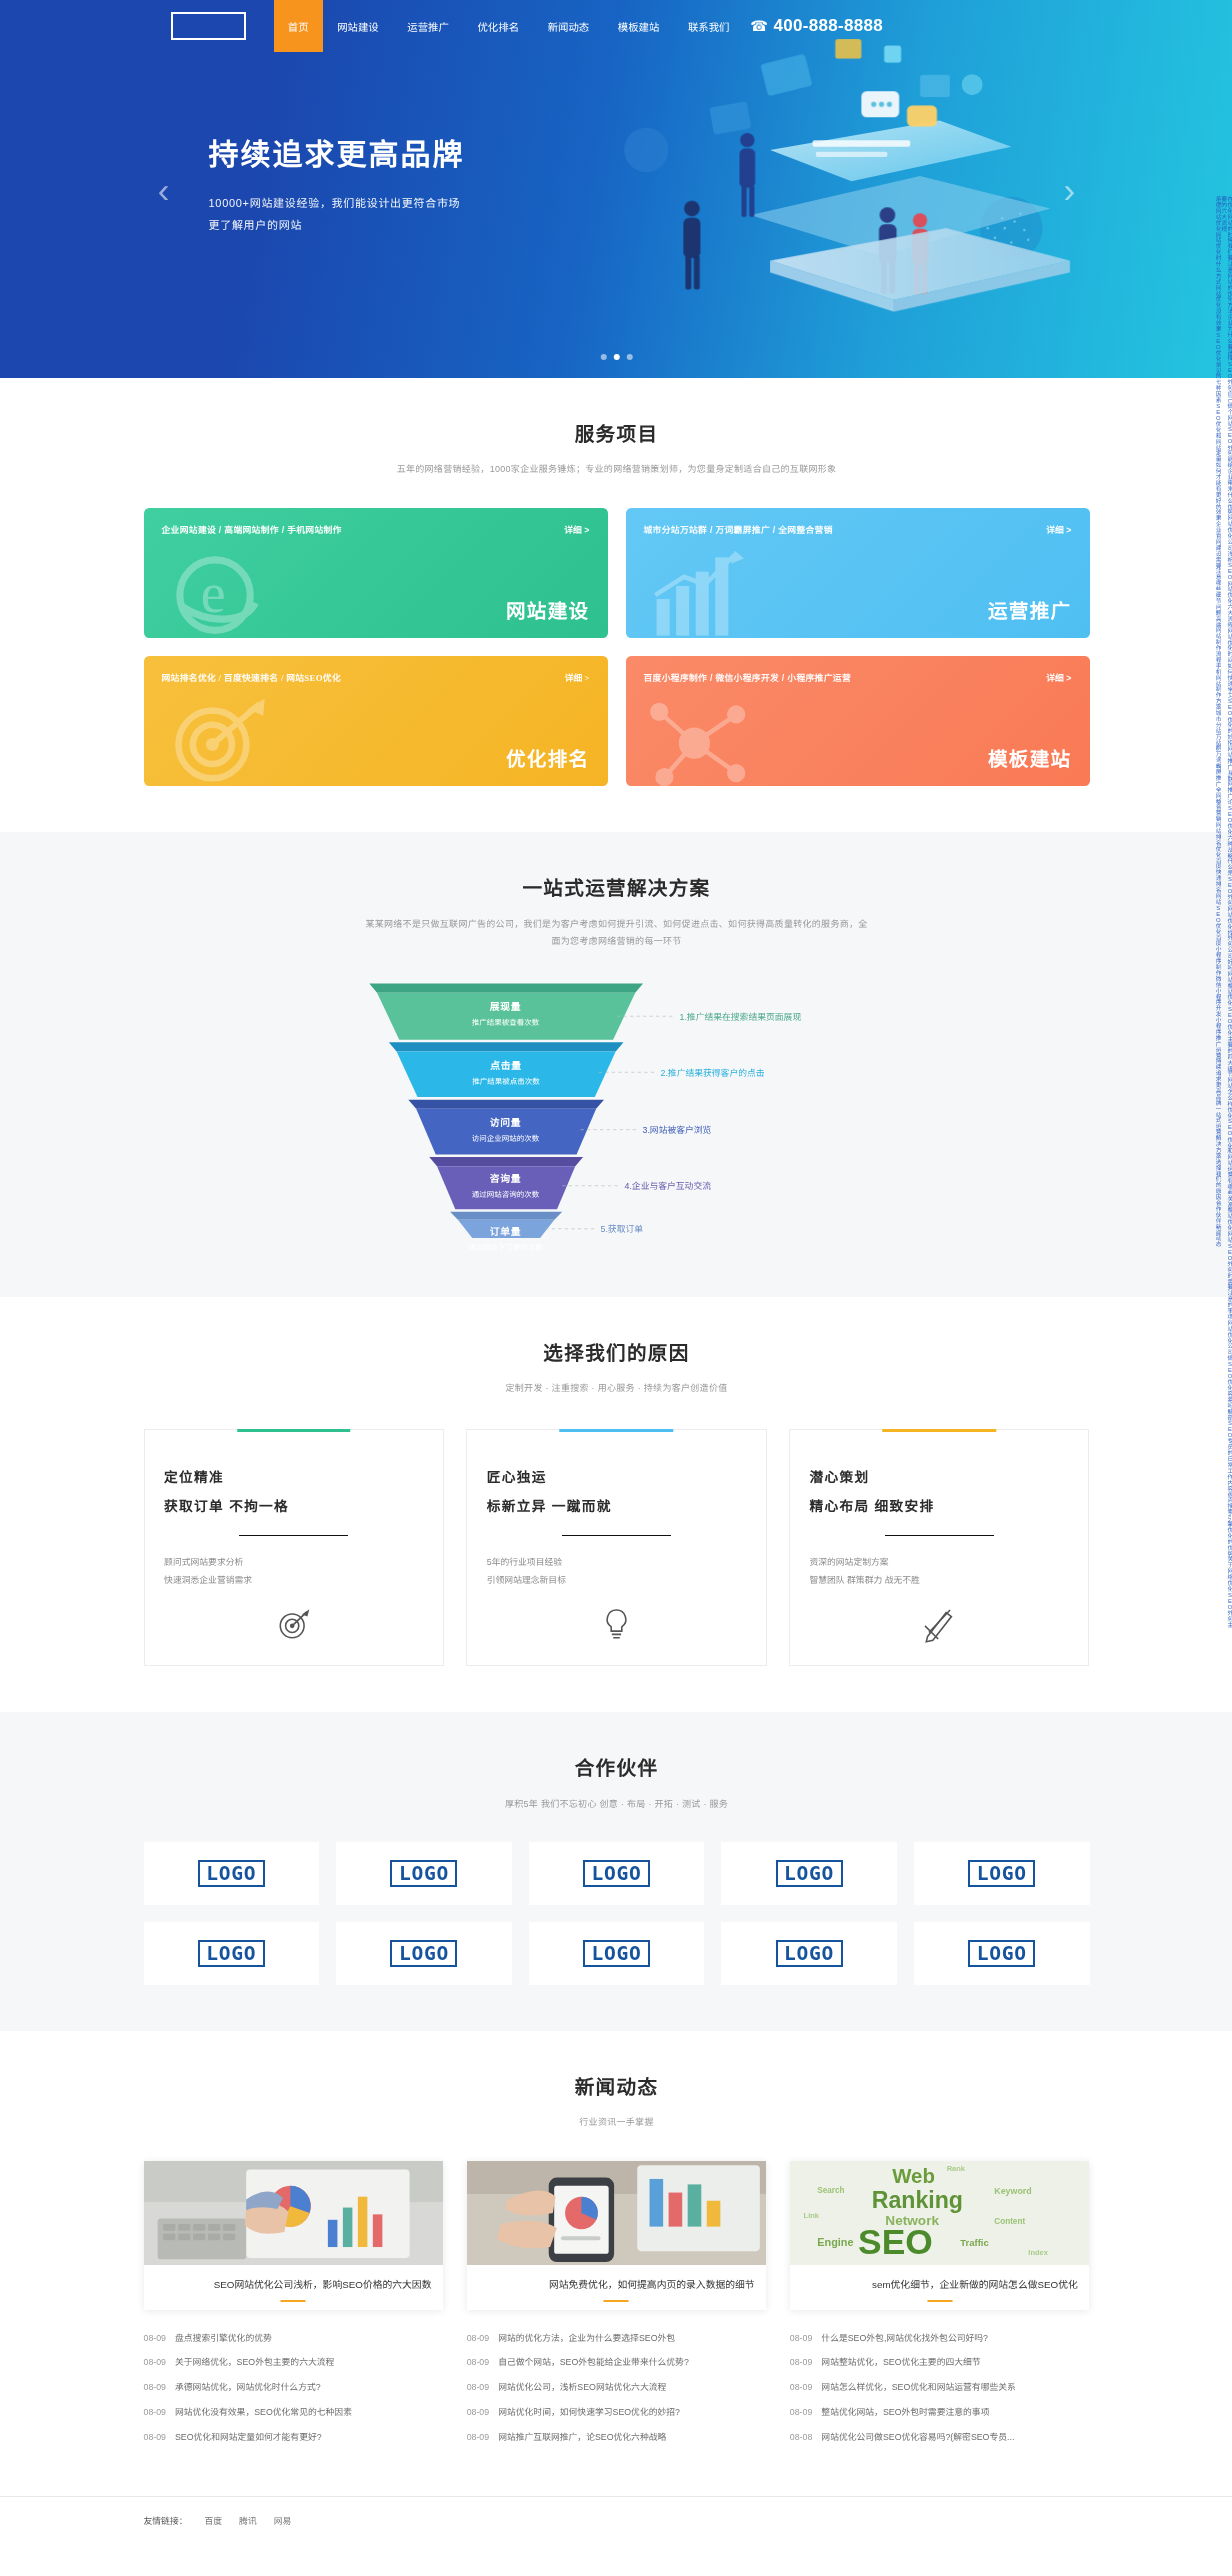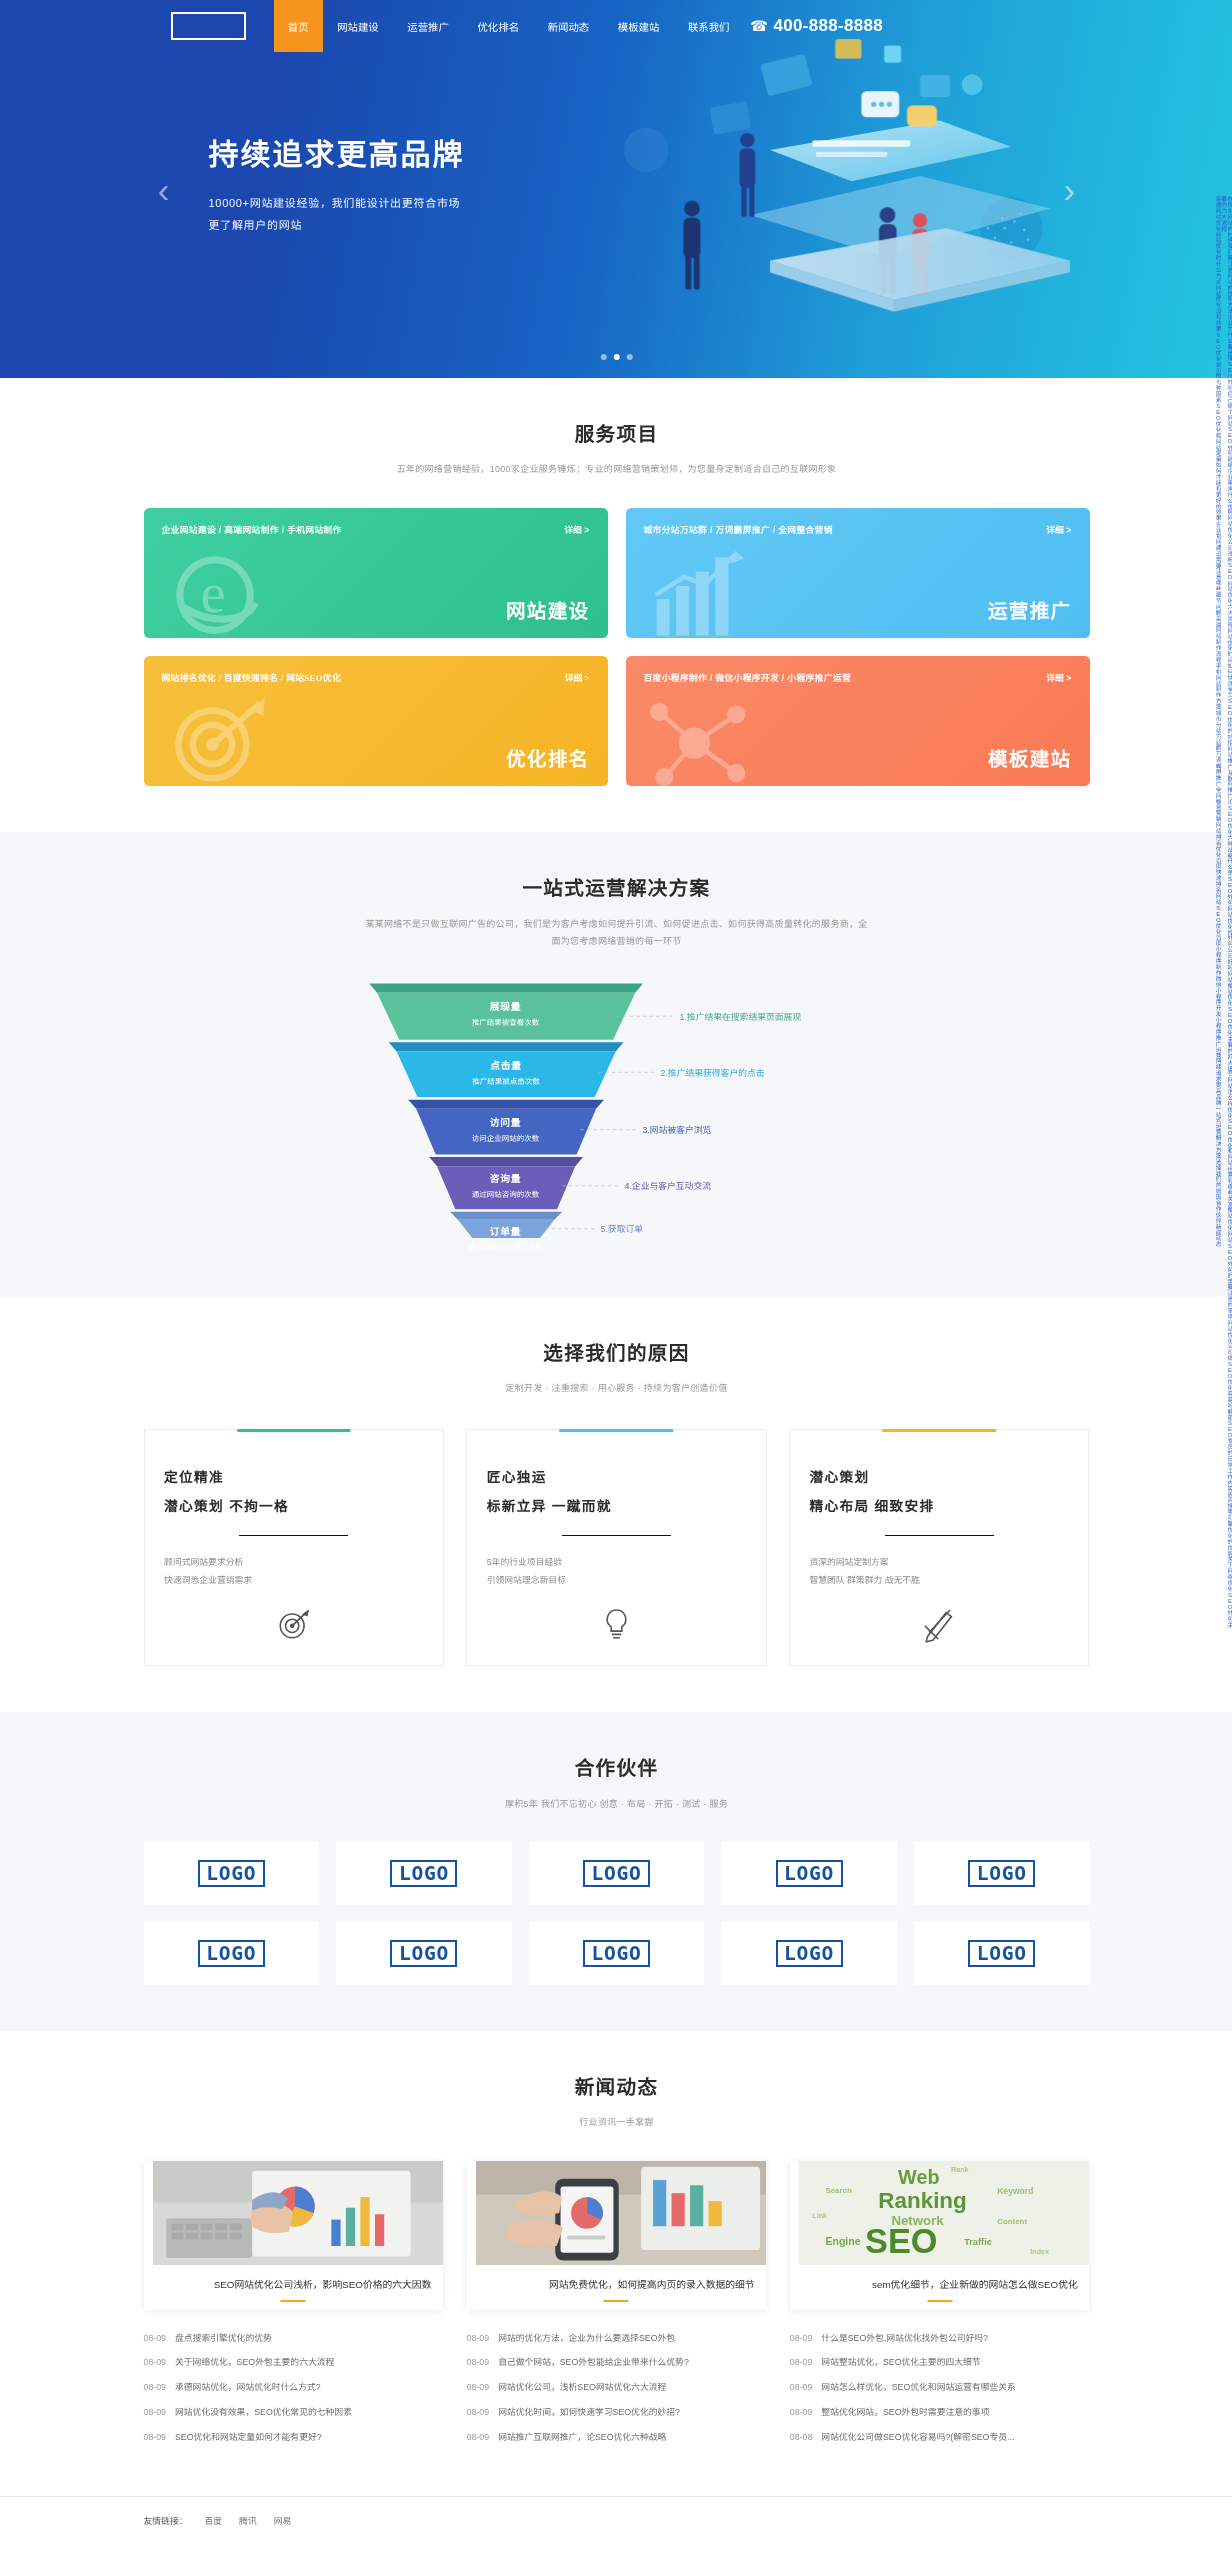"潜心策划 不拘一格" div.rsn-h2 { text: 潜心策划 -> 获取订单 }
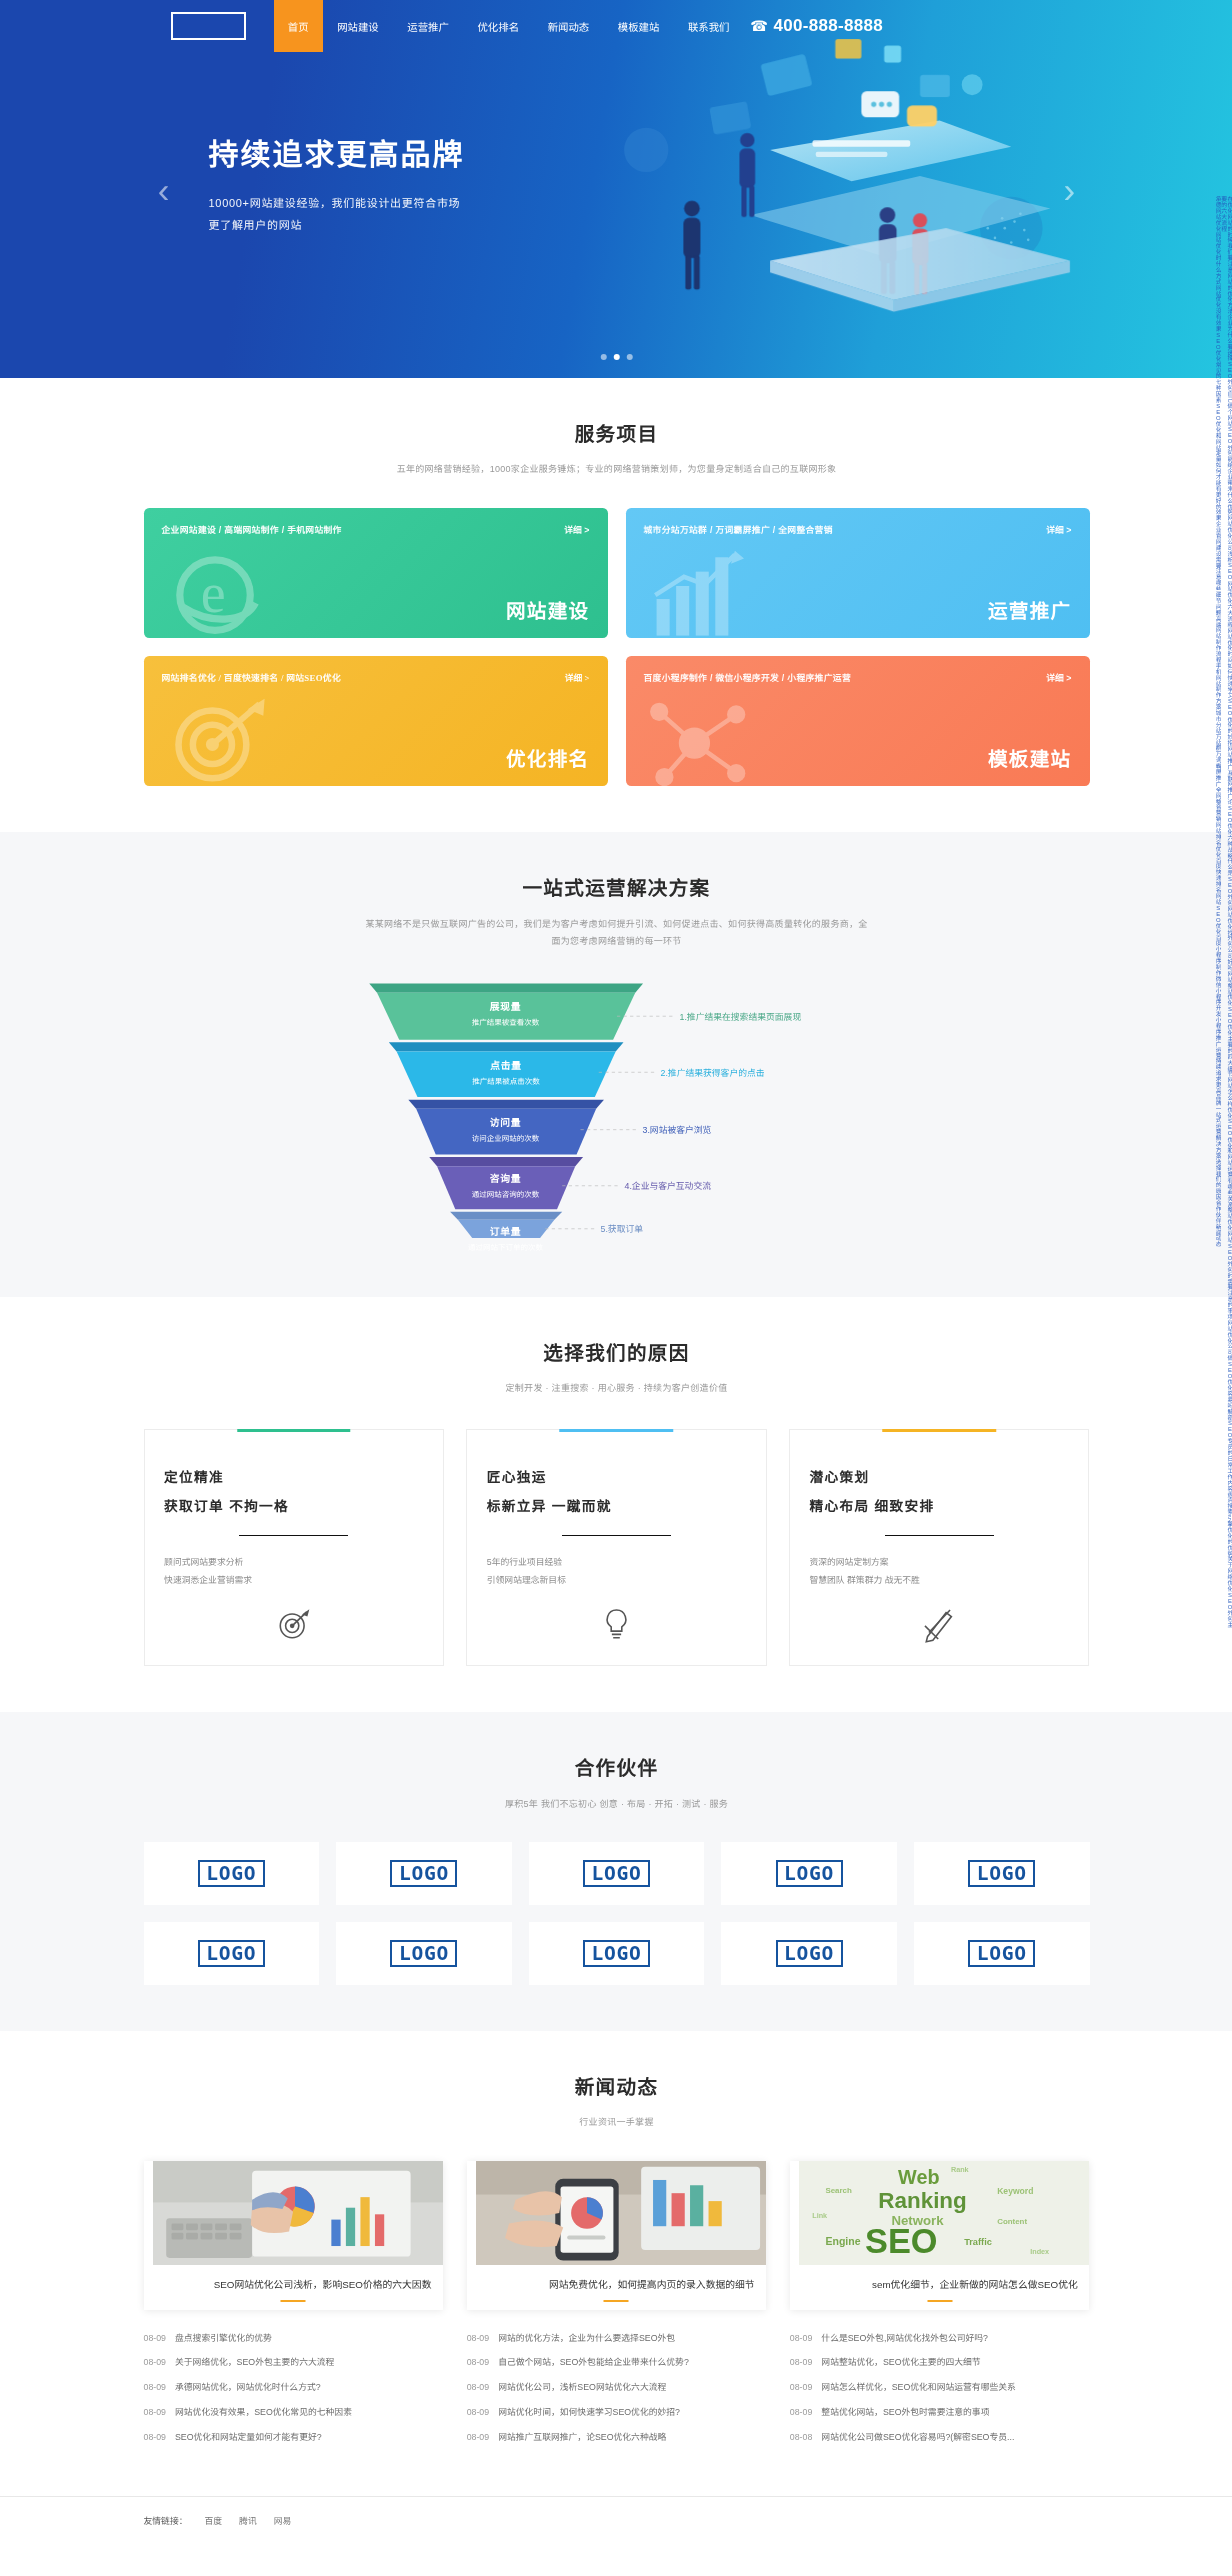"Web" .news-thumb { margin-left: 9px -> none }
